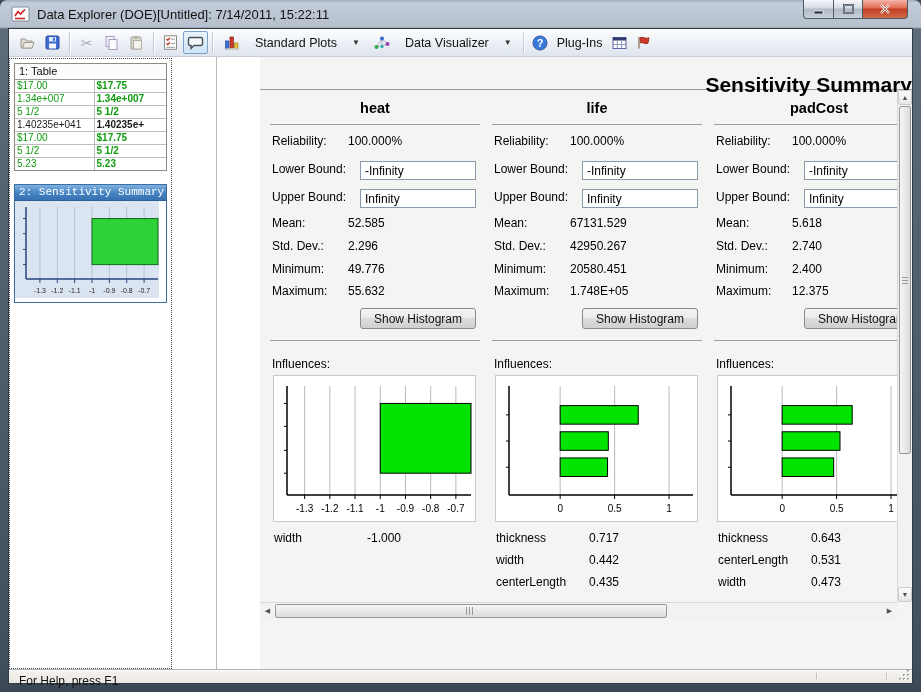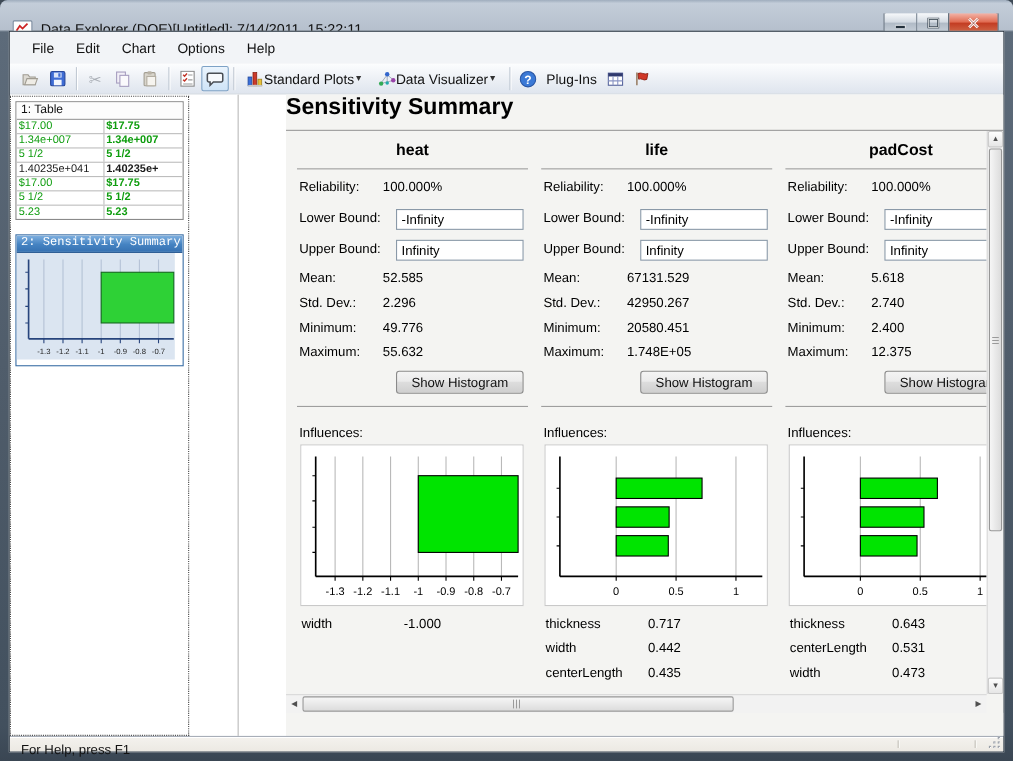"Data Explorer (DOE)[Untitled]:" .titlebar { top: 12px -> 0 }
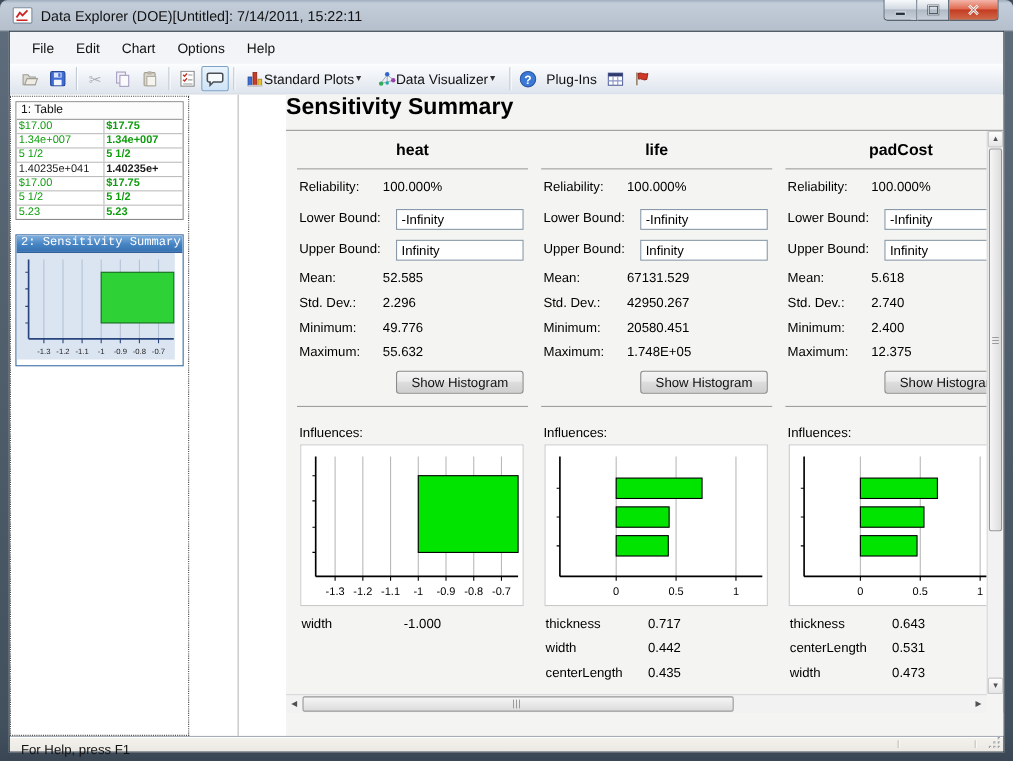"File" div.menubar { html: <div> <span>File</span> <span>Edit</span> <span>Chart</span> <span>Options</span> <span>Help</span> </div> -> none }
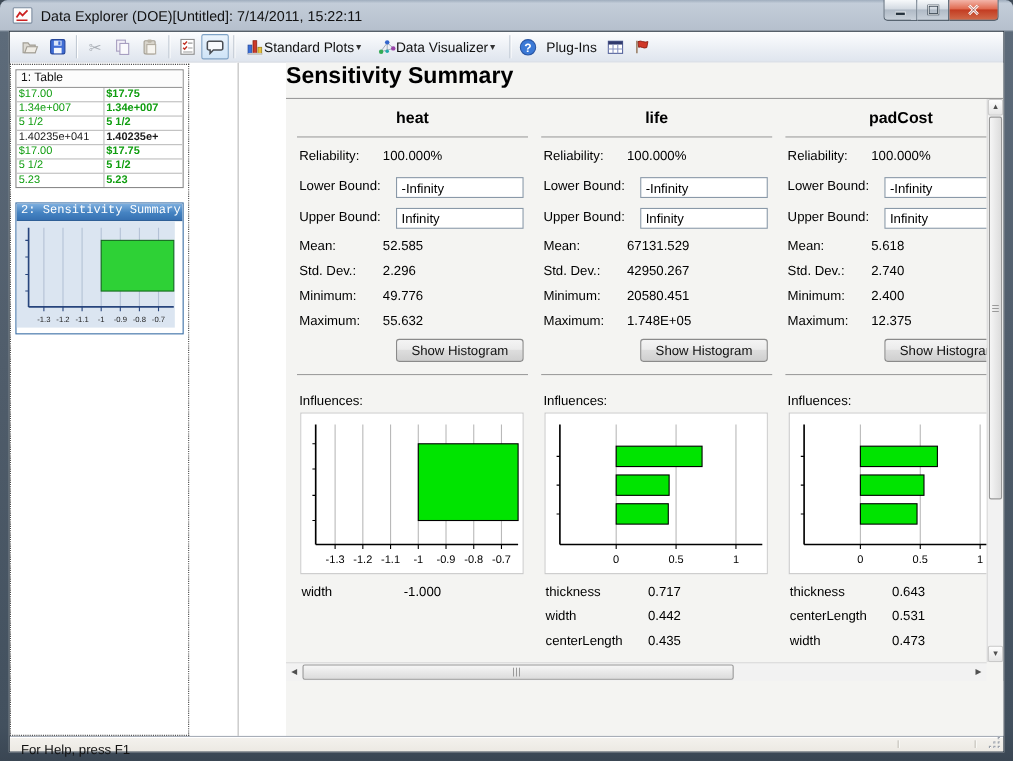"Standard Plots" .tdrop { gap: 0 -> 15px }
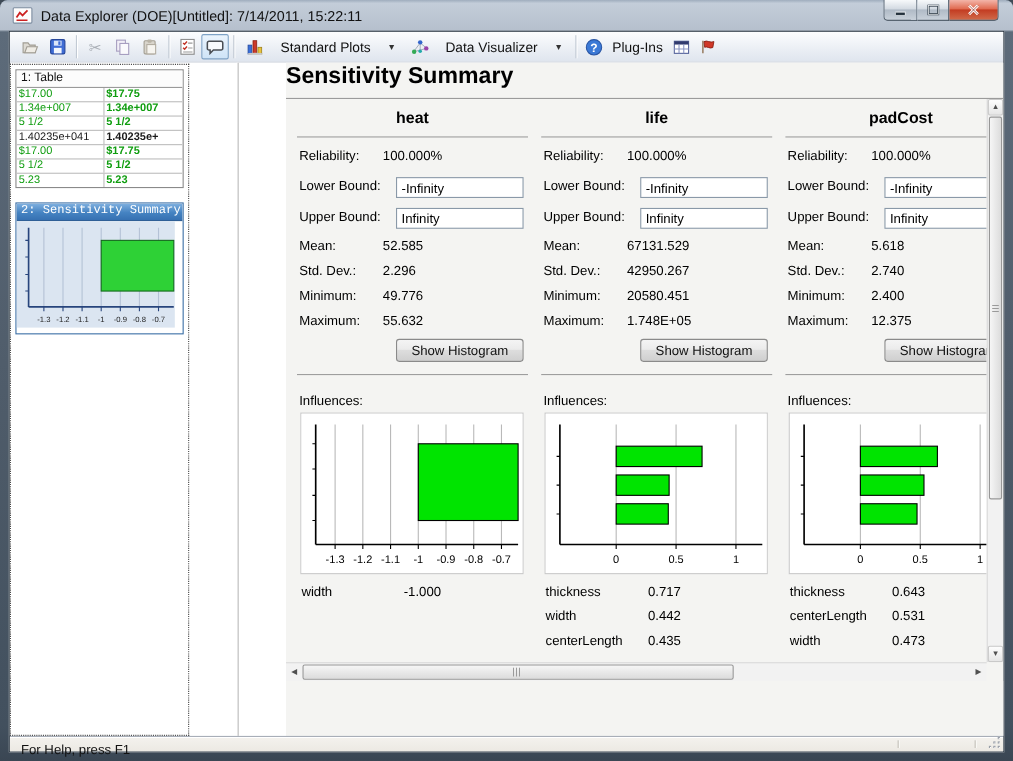"Sensitivity Summary" .main-title { padding-top: 0 -> 16px; text-align: left -> right }
